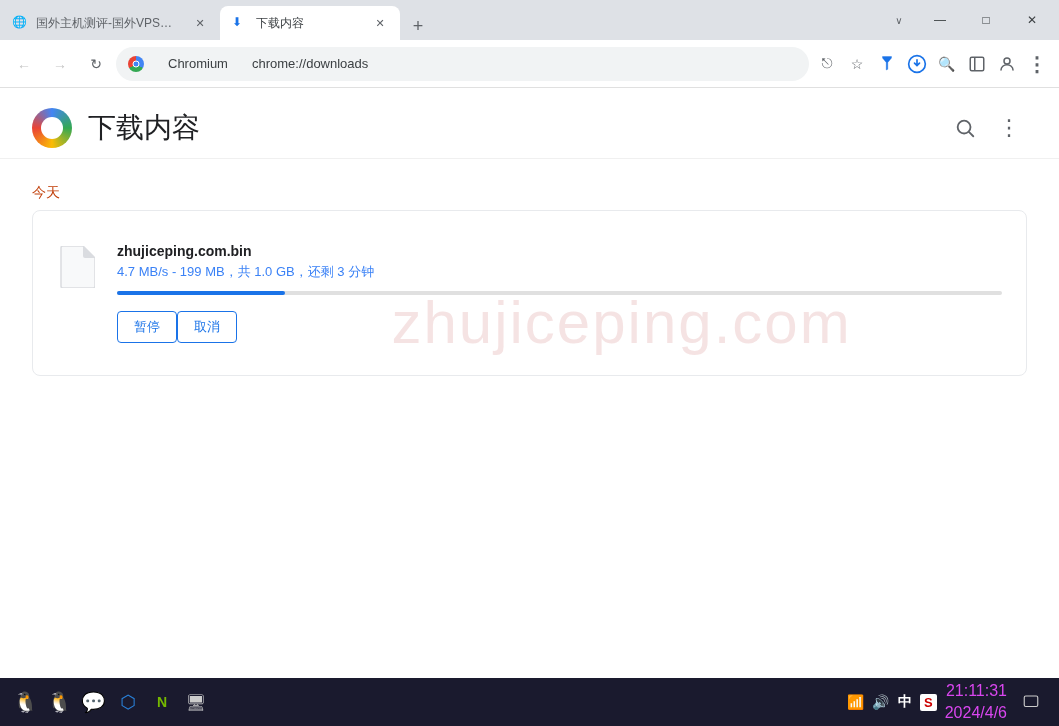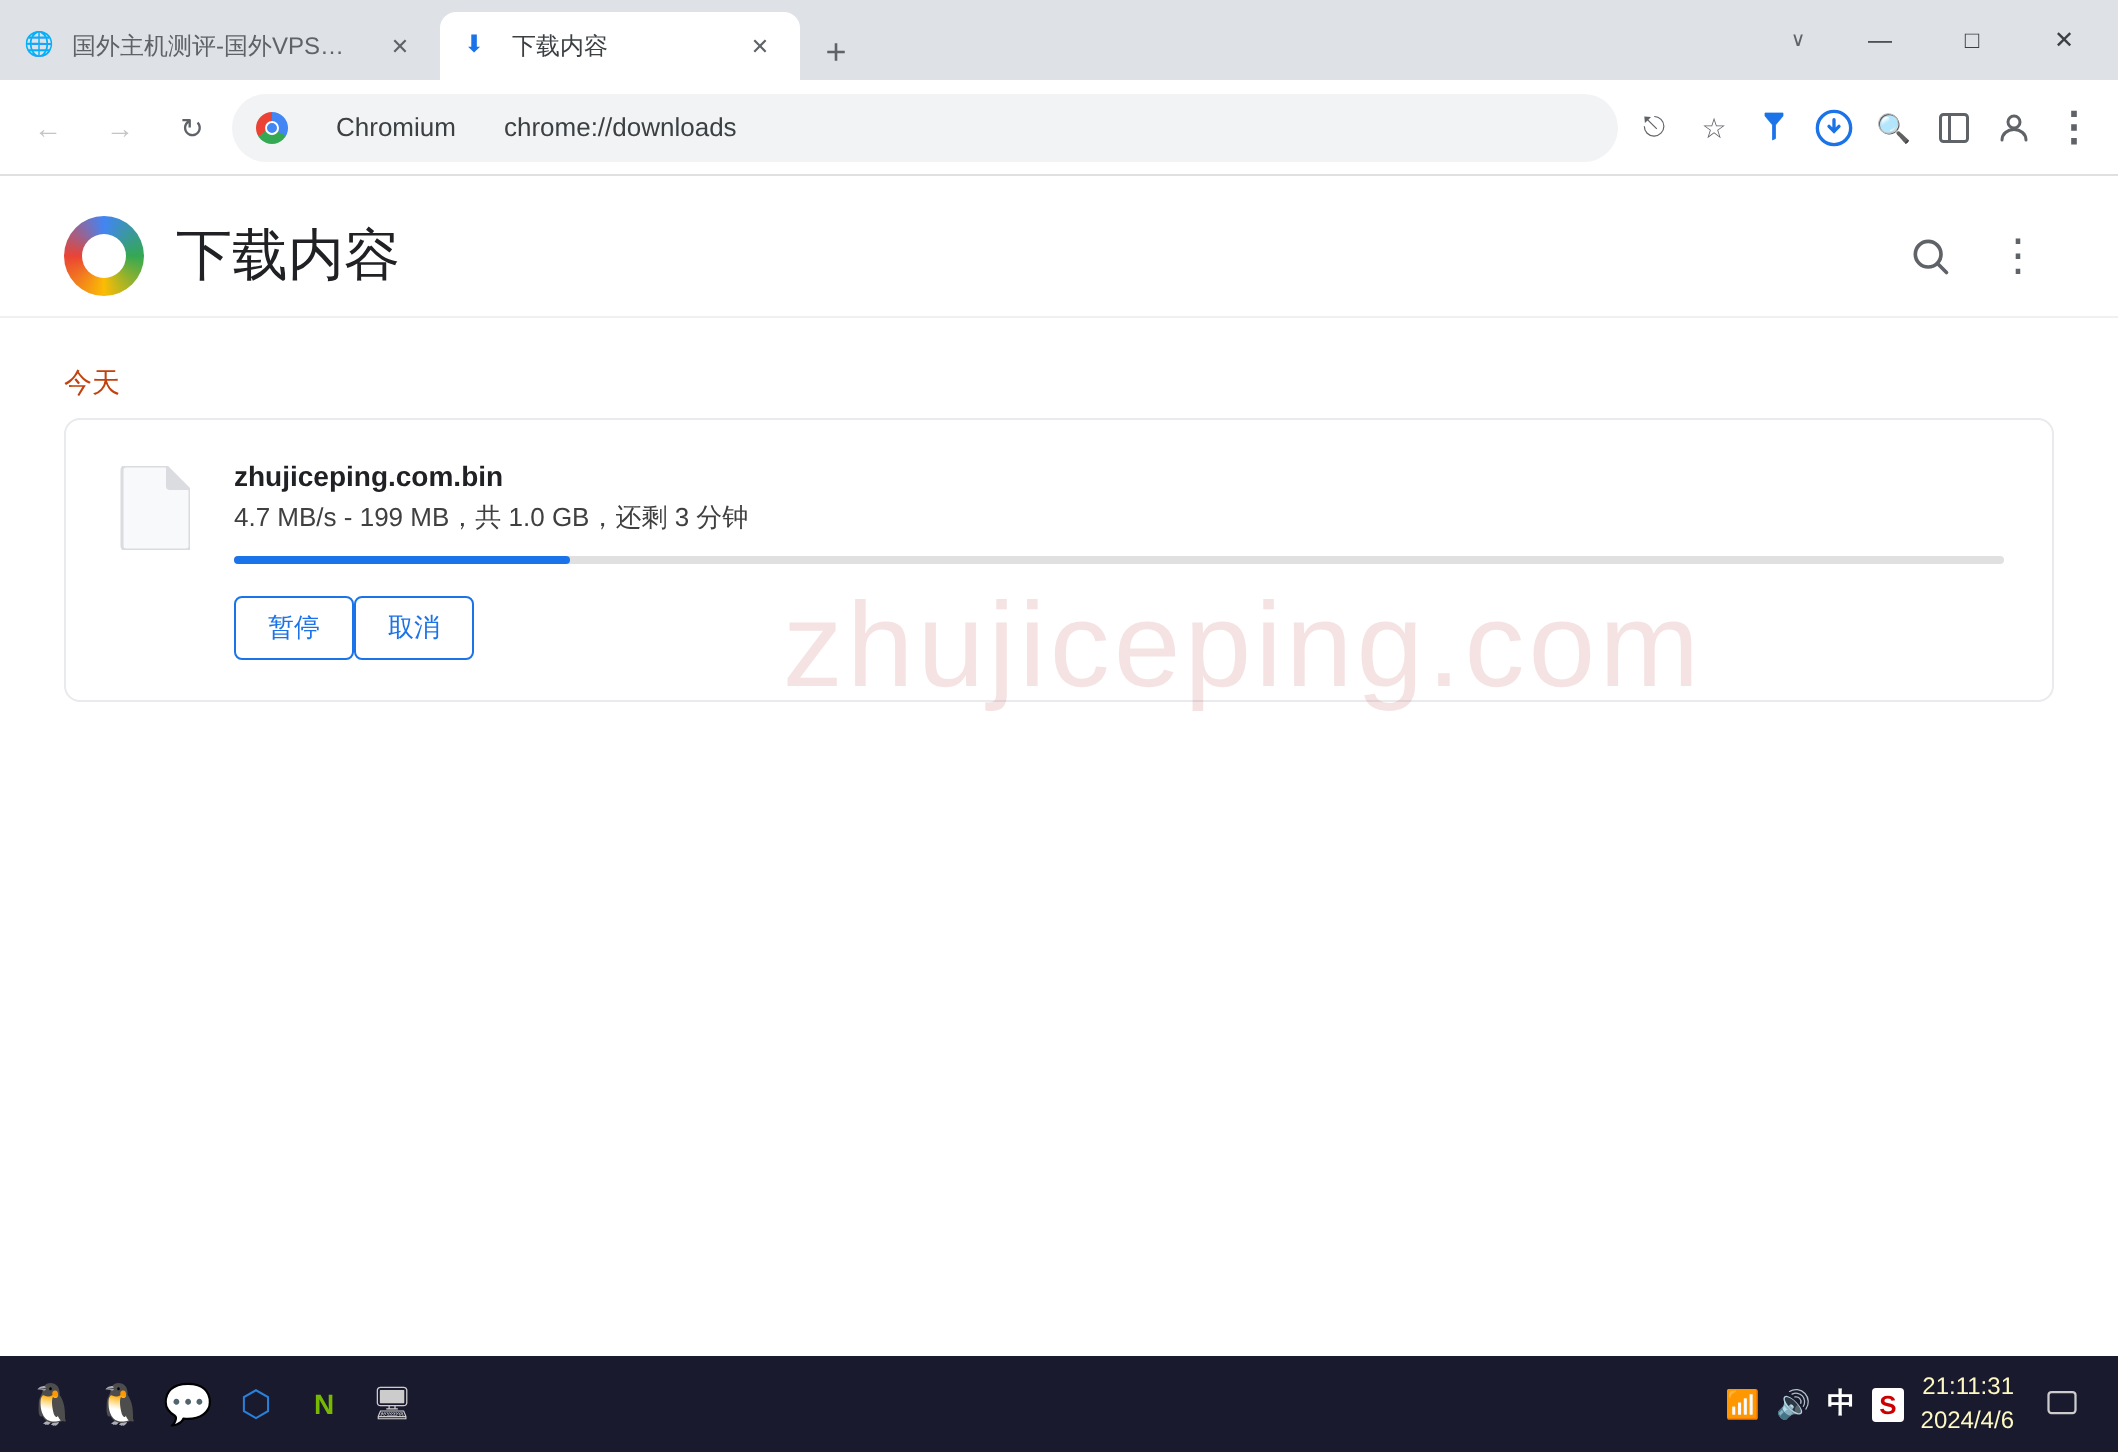"zhujiceping.com.bin" .download-item { padding: 20px 24px -> 32px 24px }
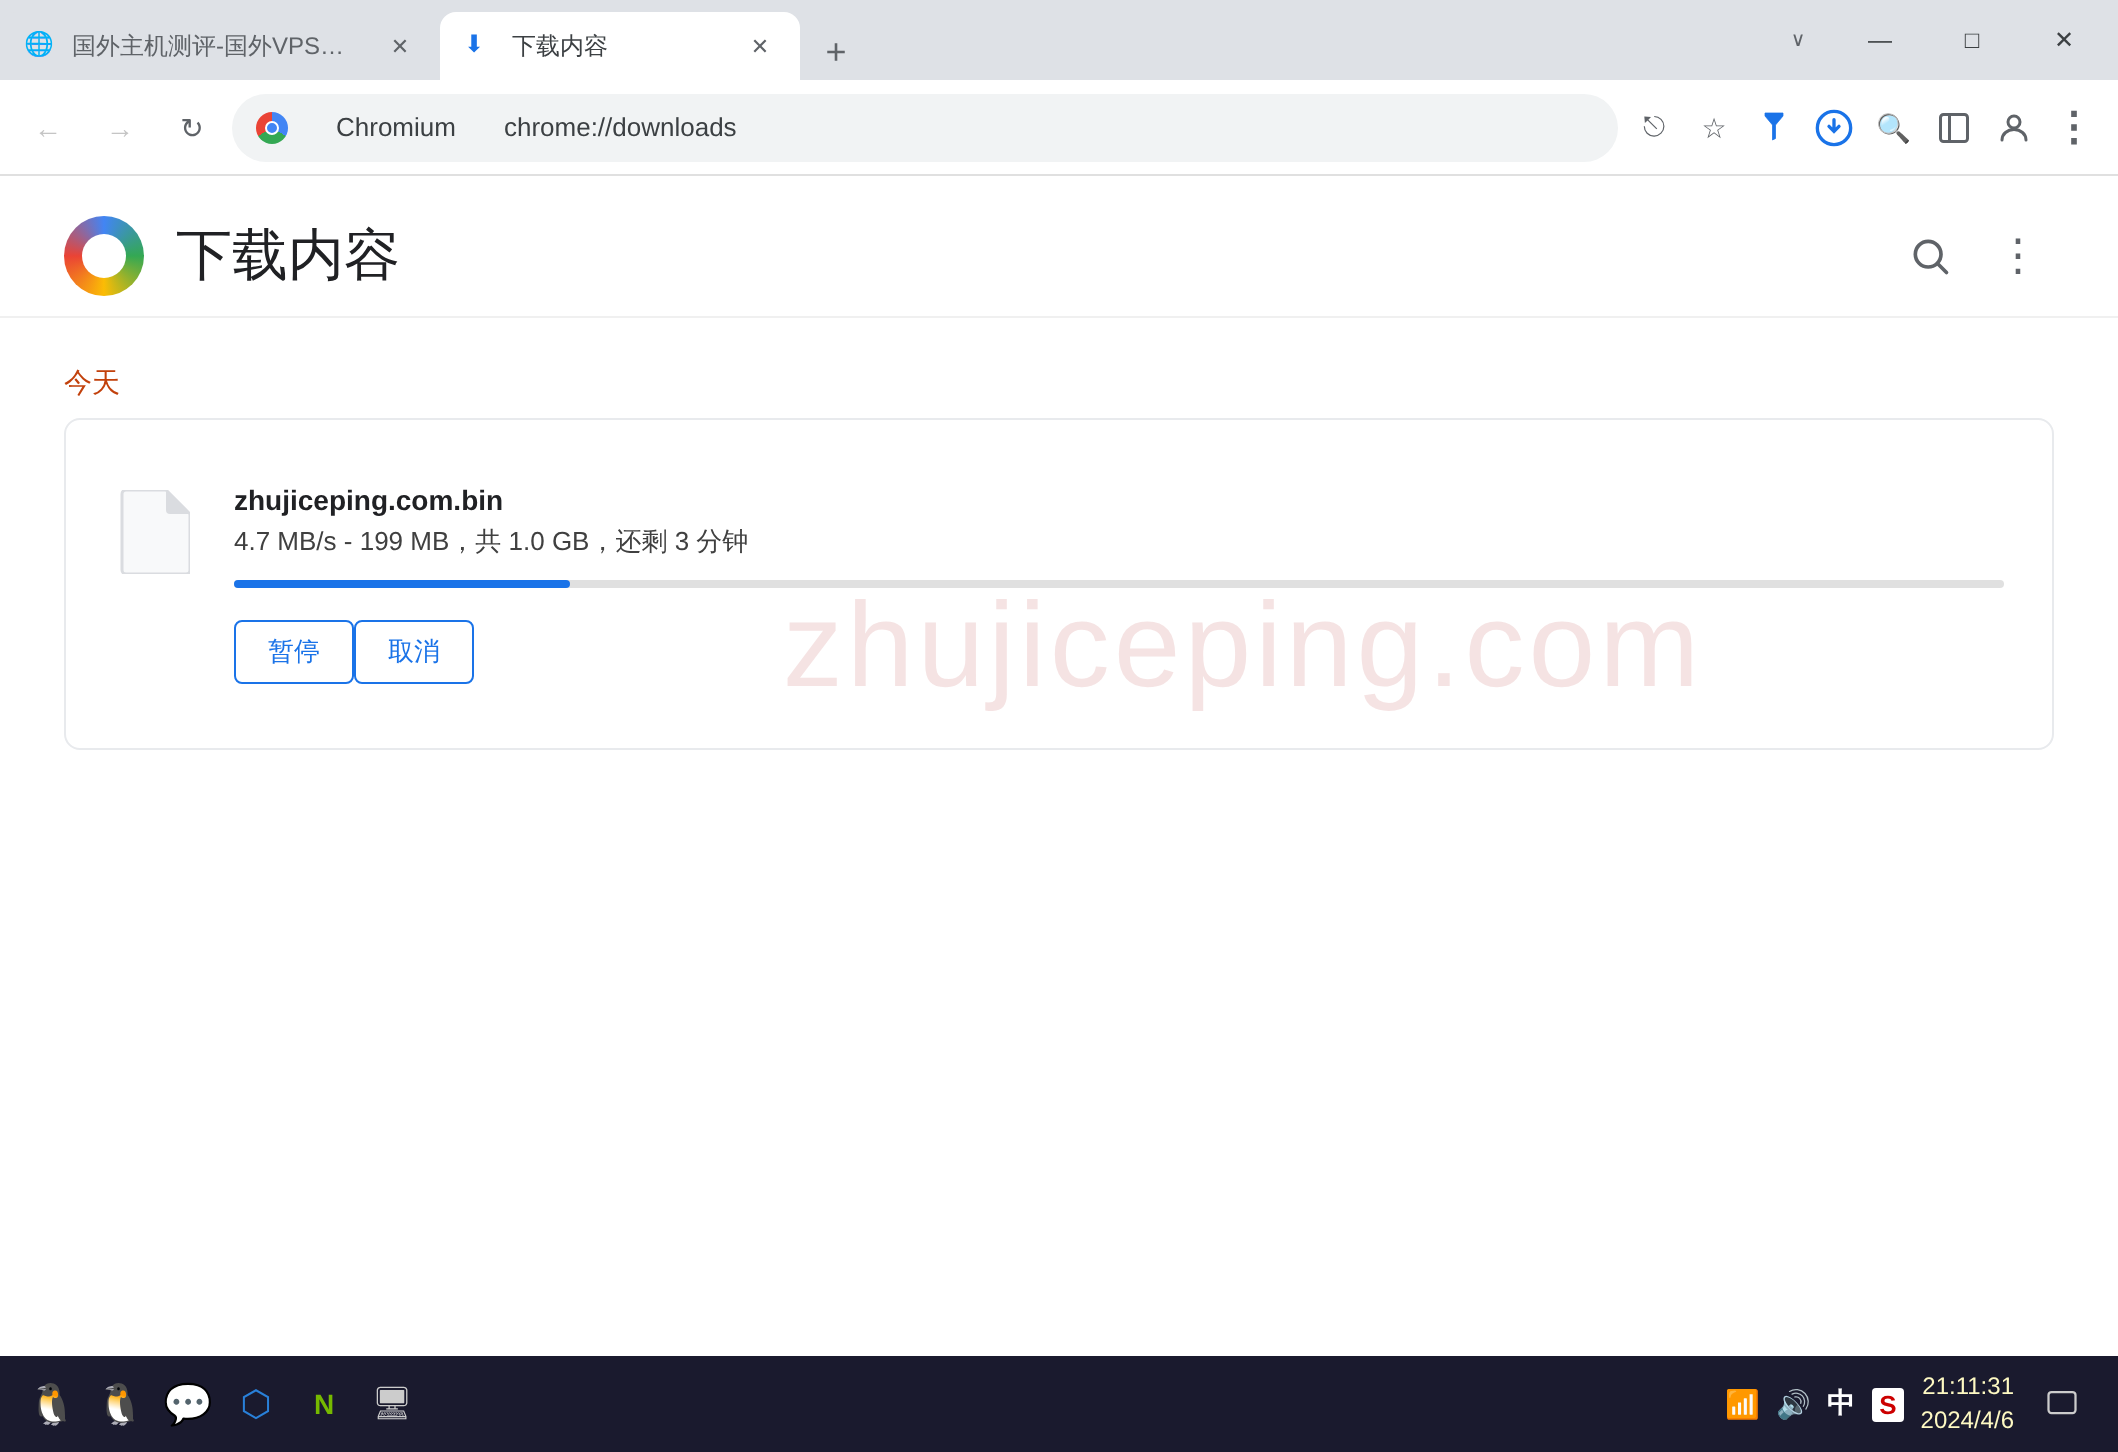"4.7 MB/s - 199 MB，共" .download-status { color: #404040 -> #3b82f6 }
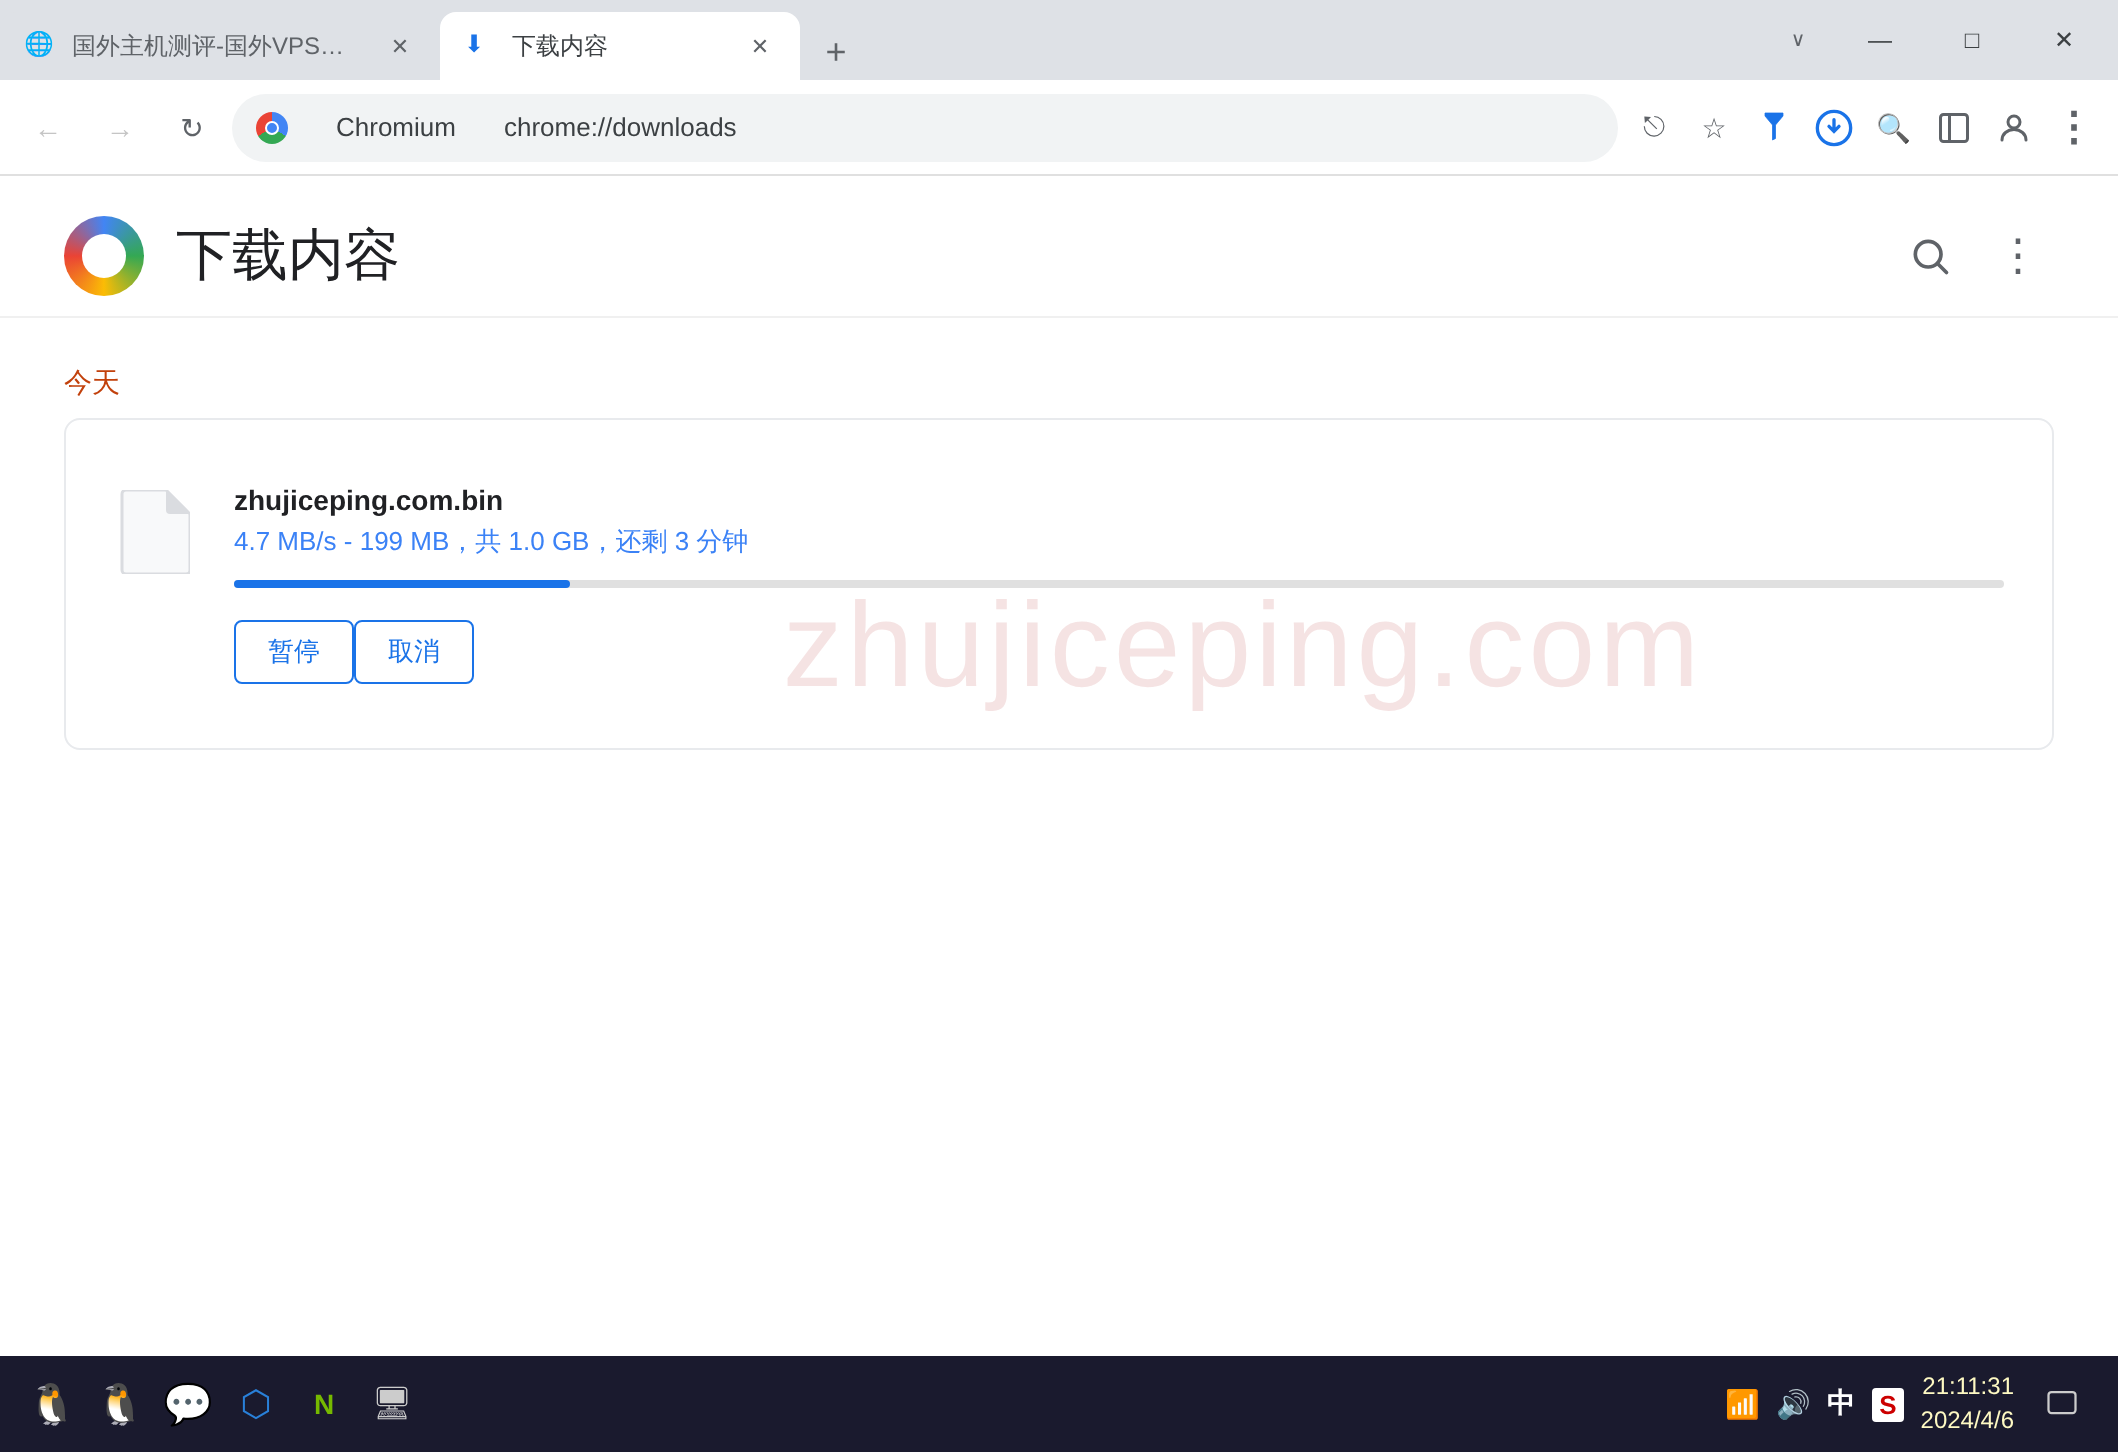"21:11:31" .taskbar-time { color: #fef9c3 -> #d946ef; font-size: 12px -> 16px }
